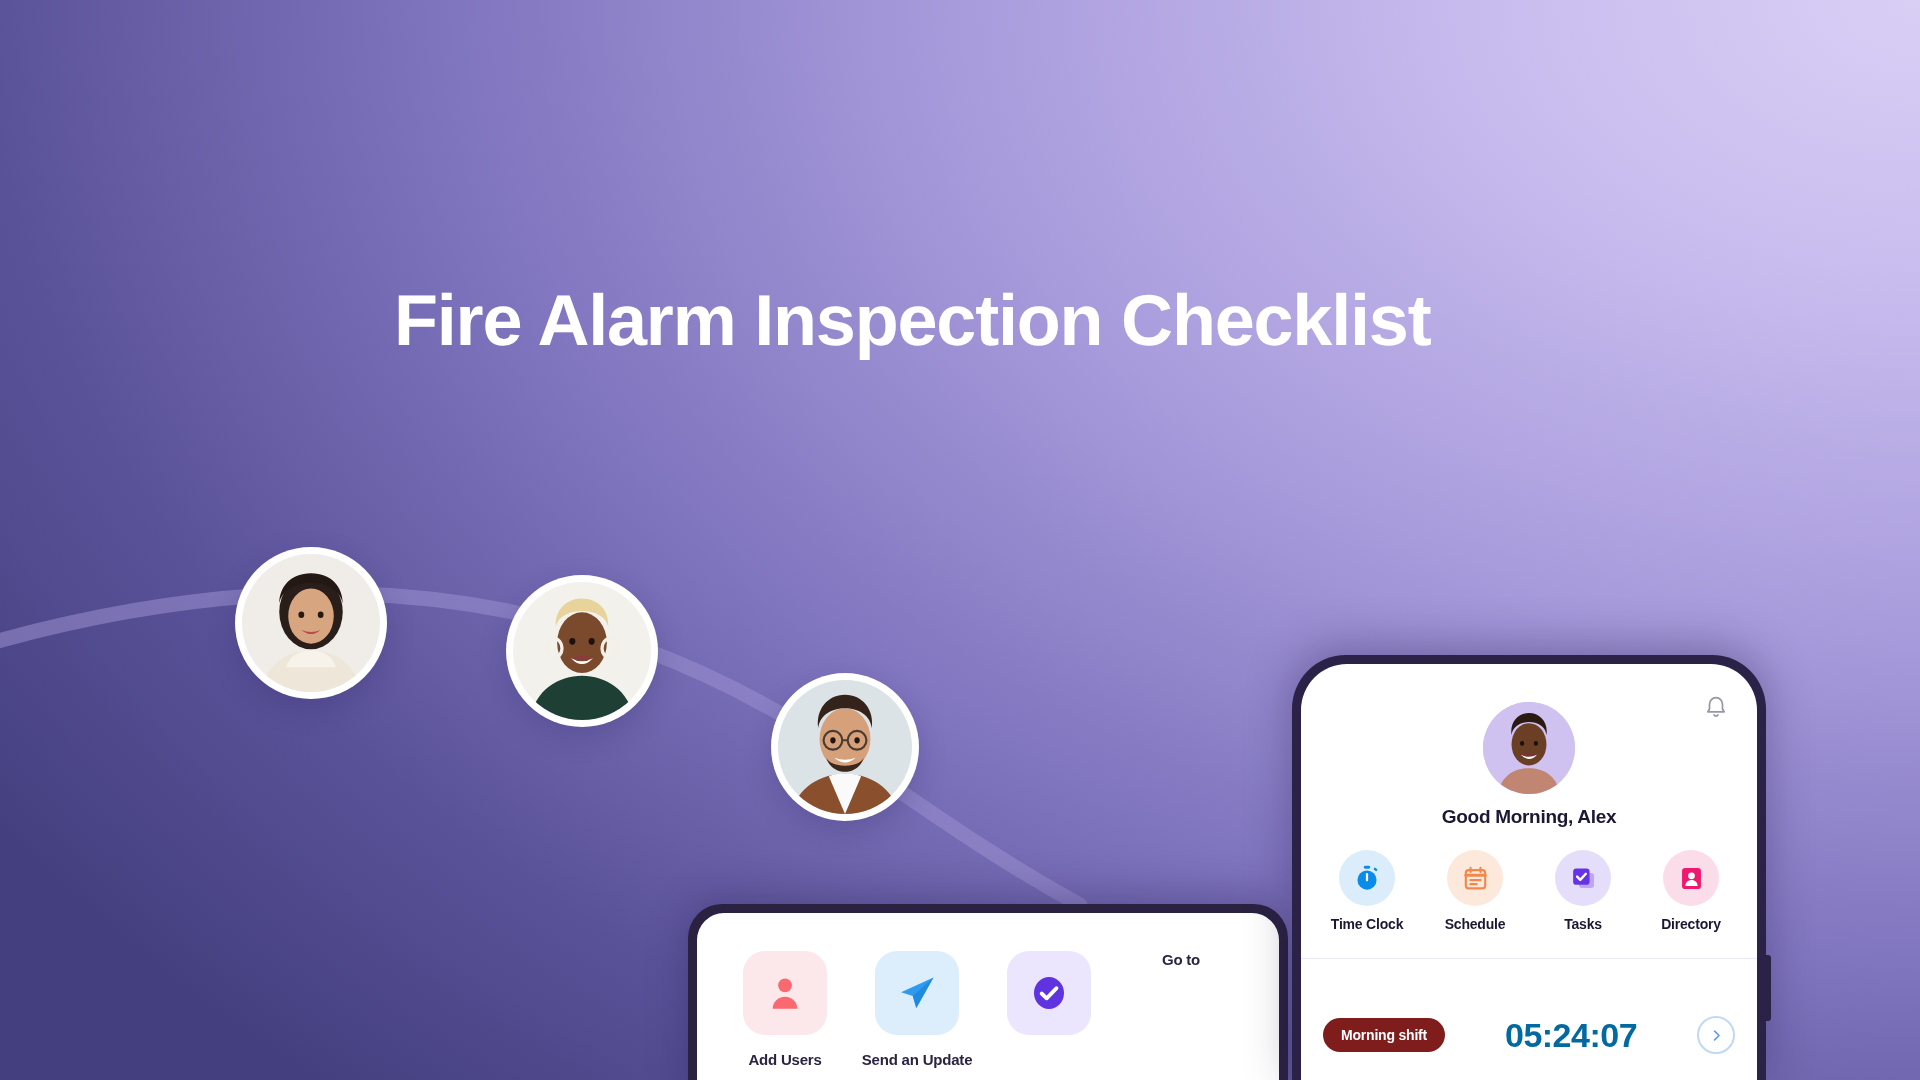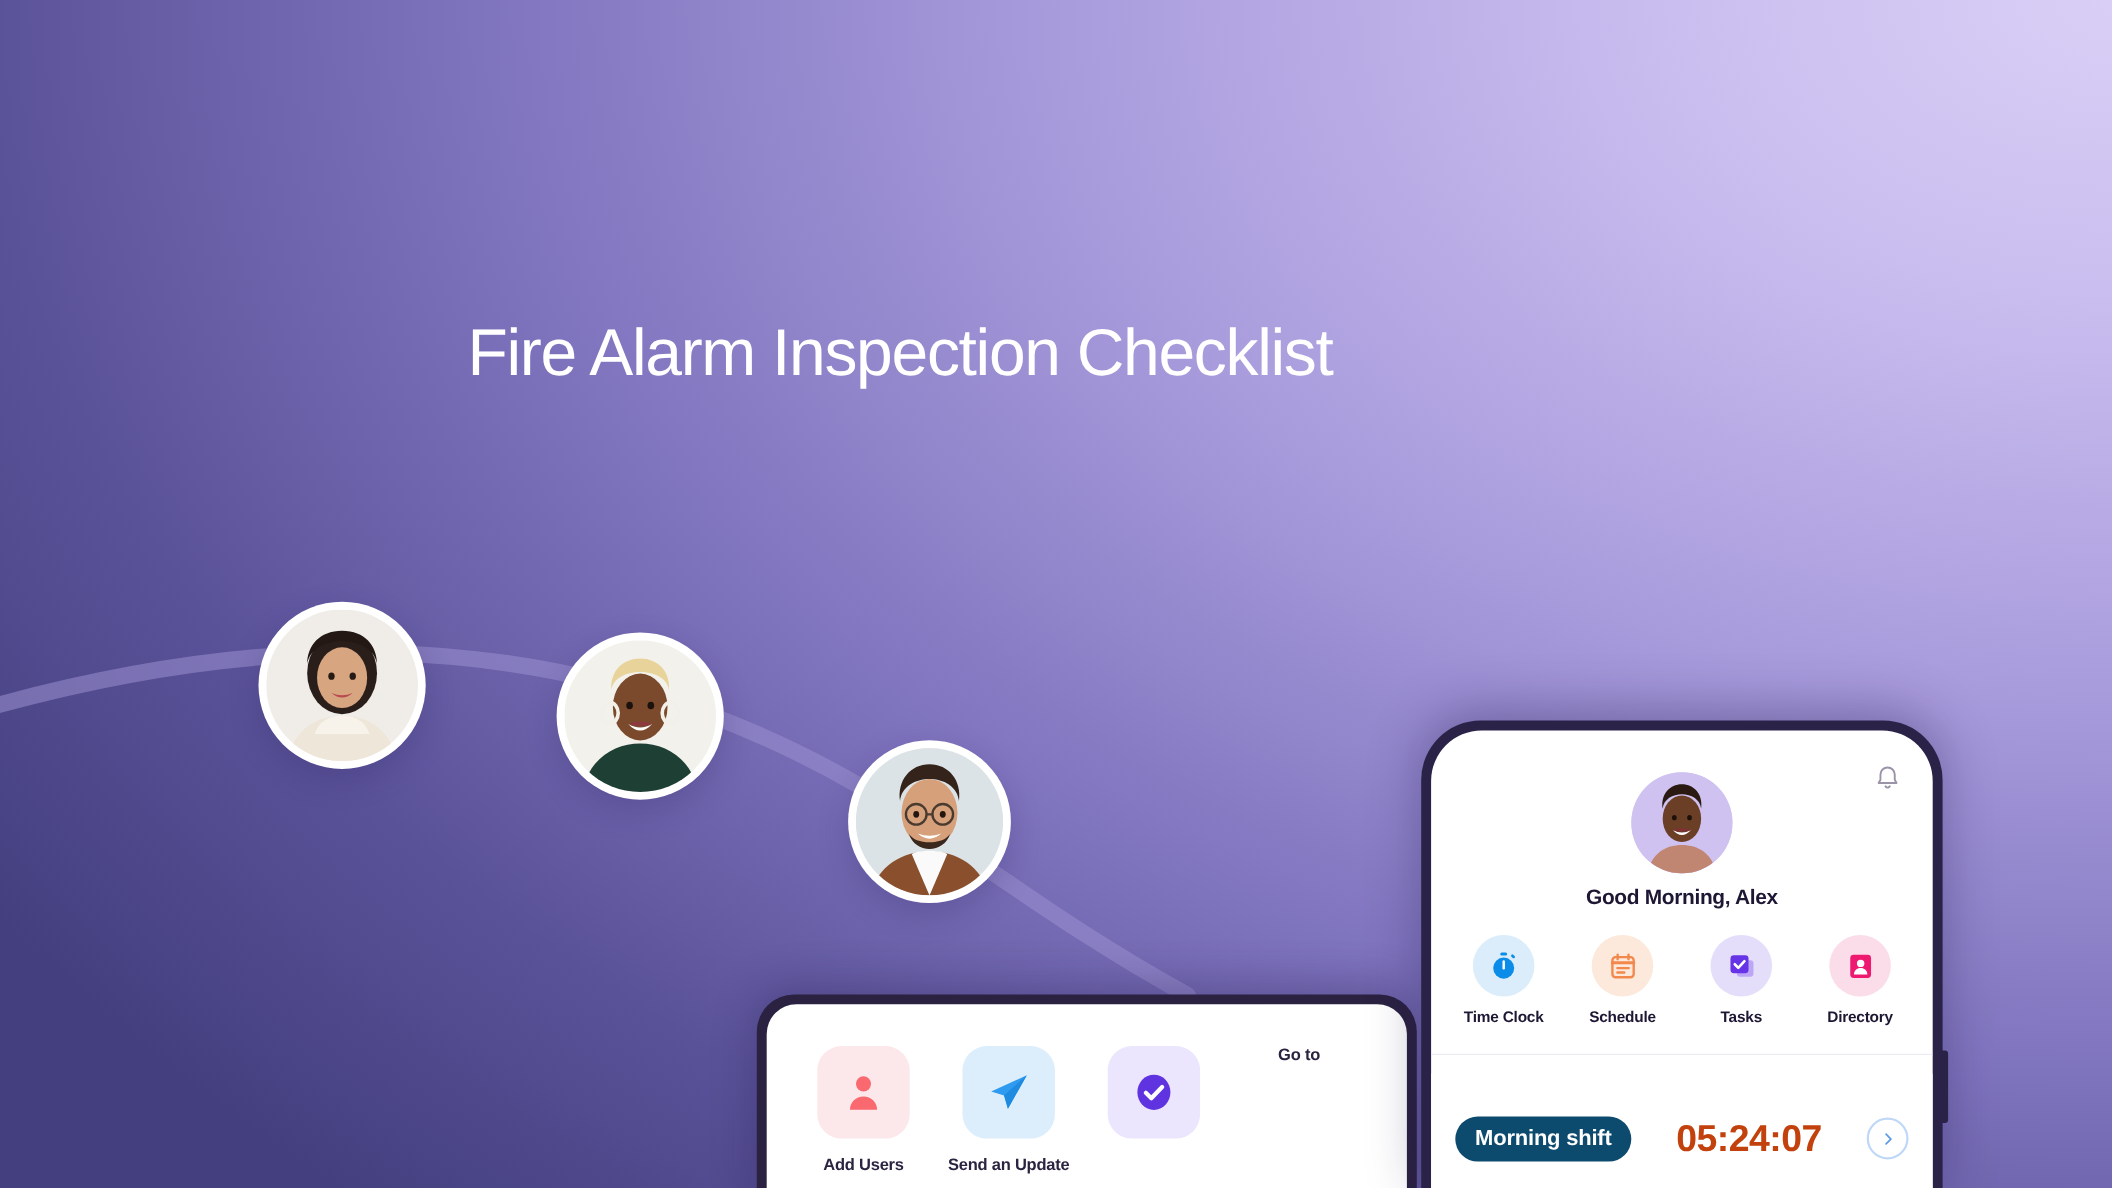"Fire Alarm Inspection Checklist" #hero-title { font-size: 60px -> 72px; font-weight: normal -> bold; margin-left: 31px -> none }
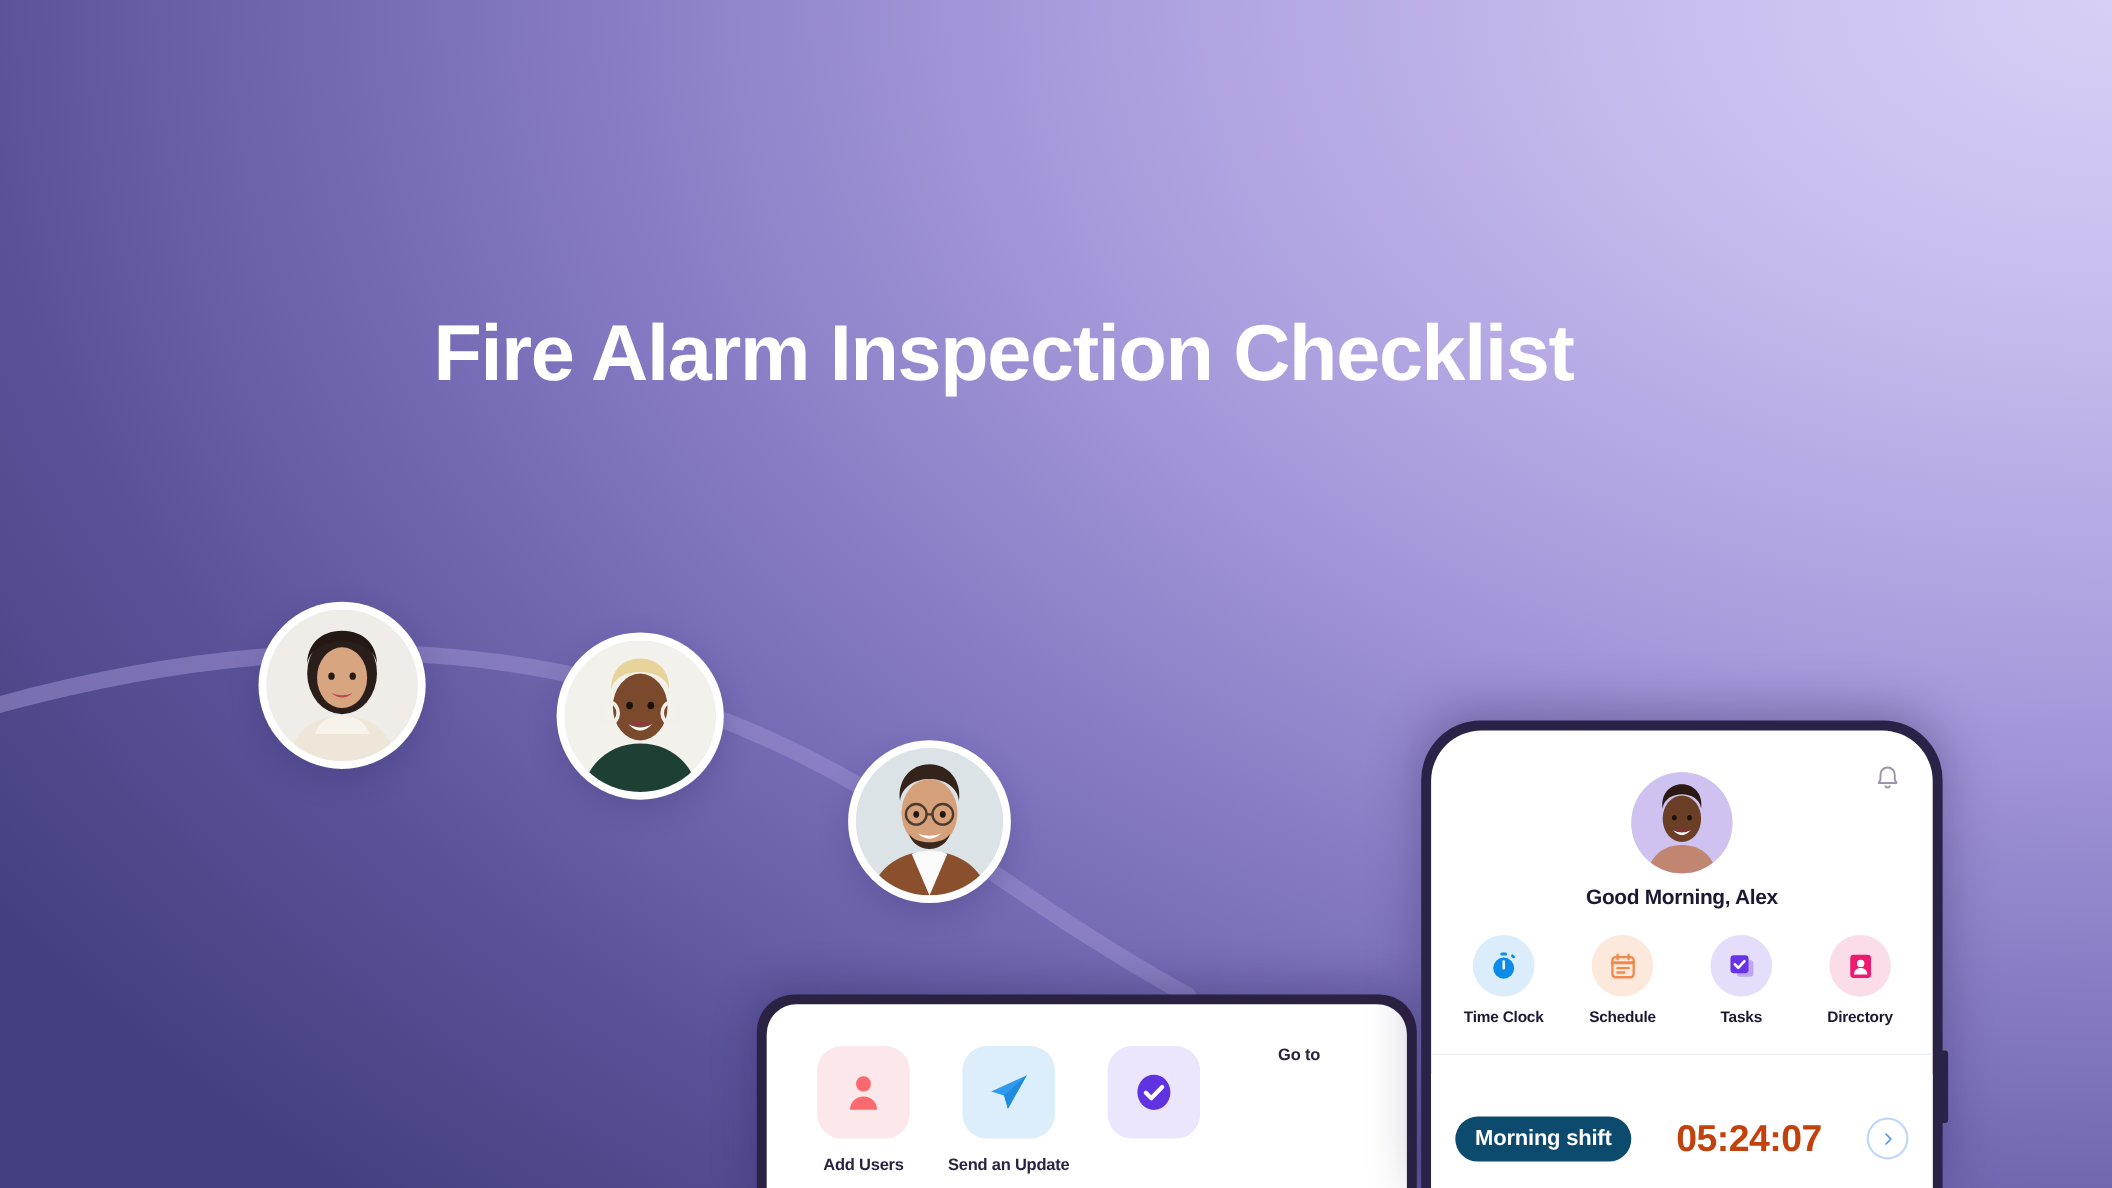"Morning shift" #shift-badge { background: #0c4a6e -> #7f1d1d; font-size: 20px -> 14px }
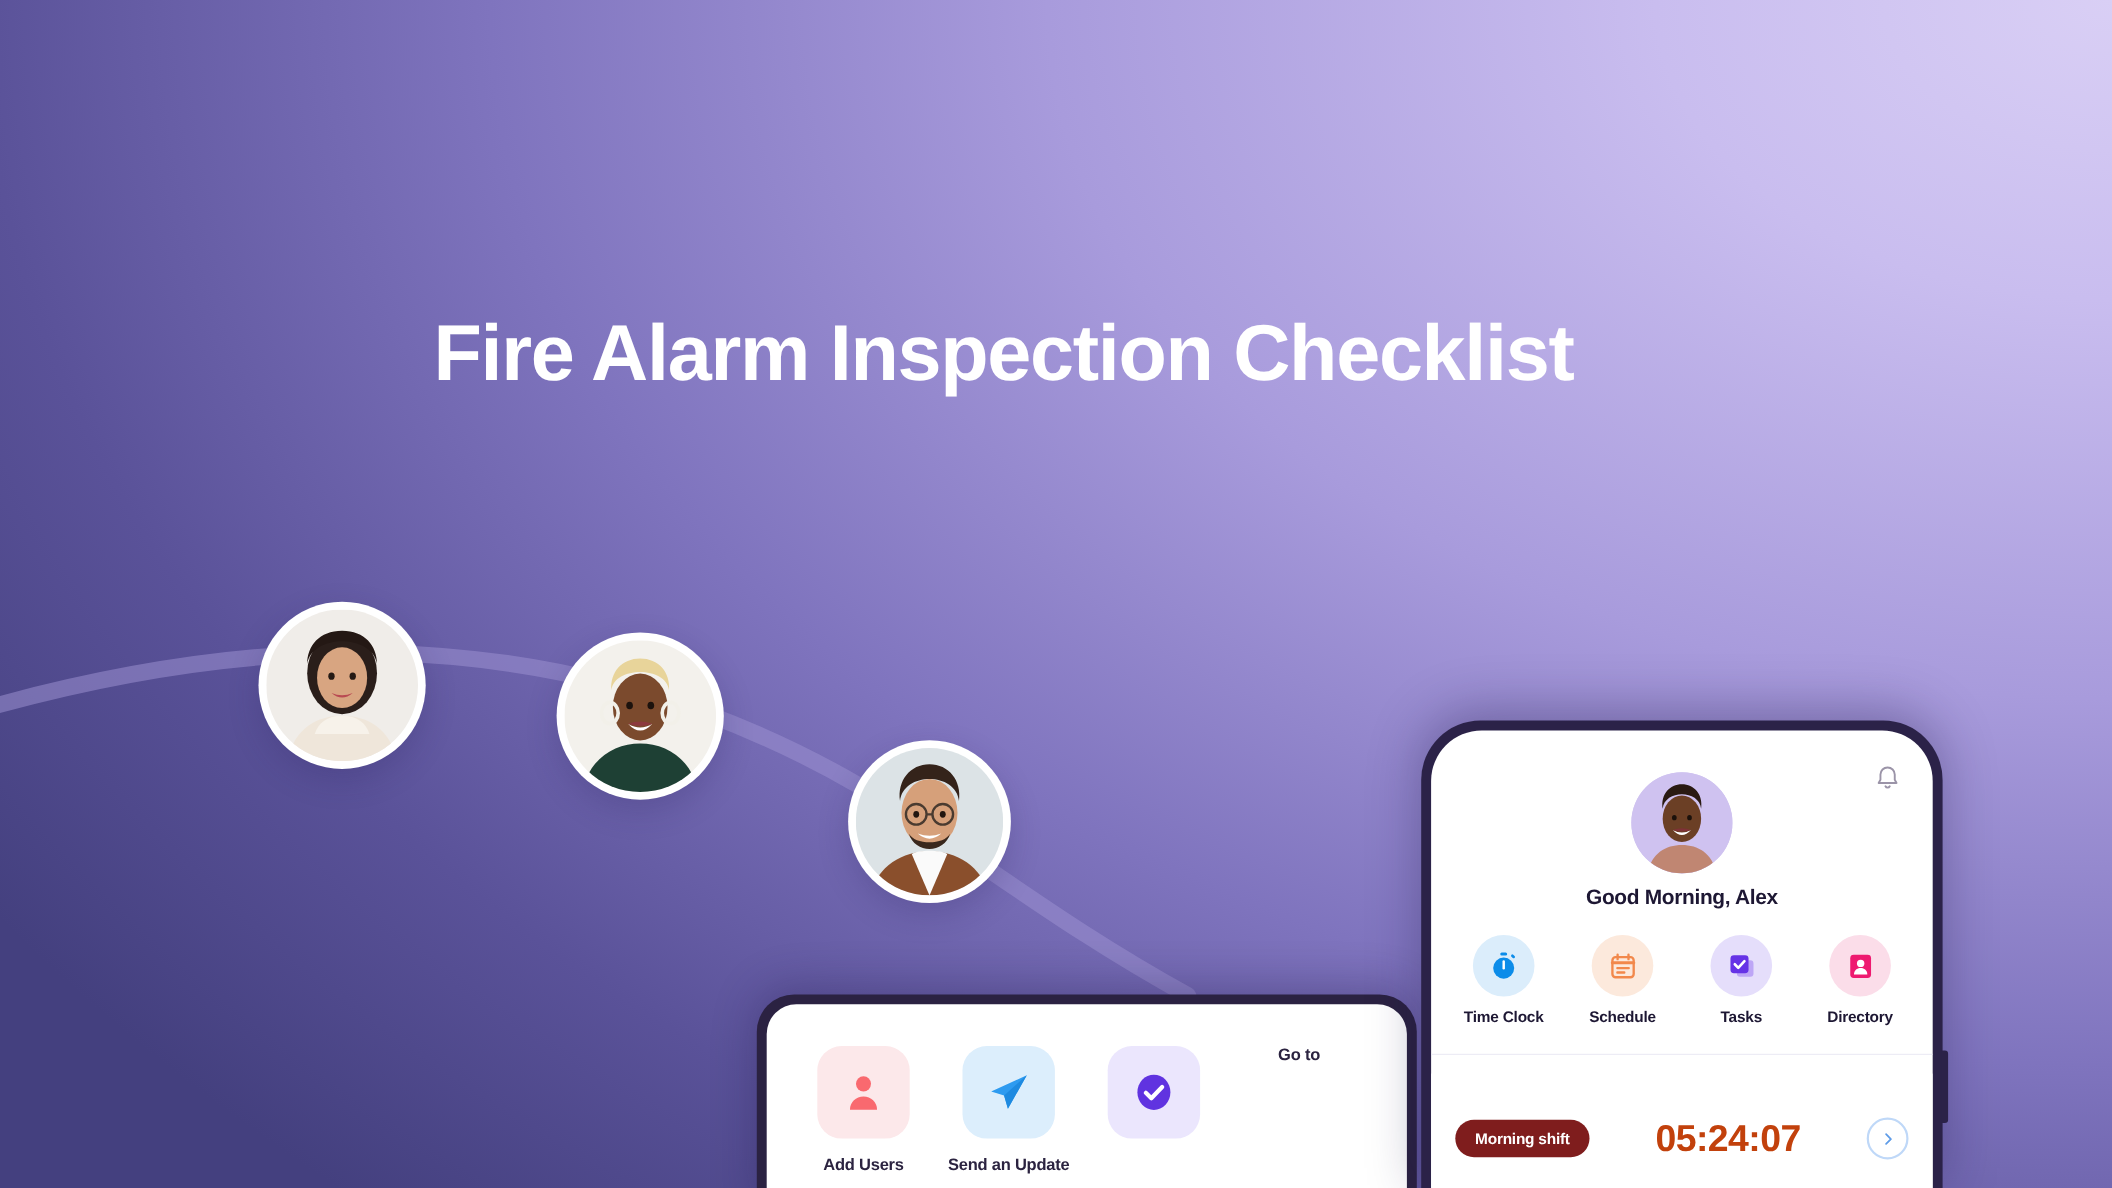"05:24:07" #shift-timer { color: #c2410c -> #0369a1 }
